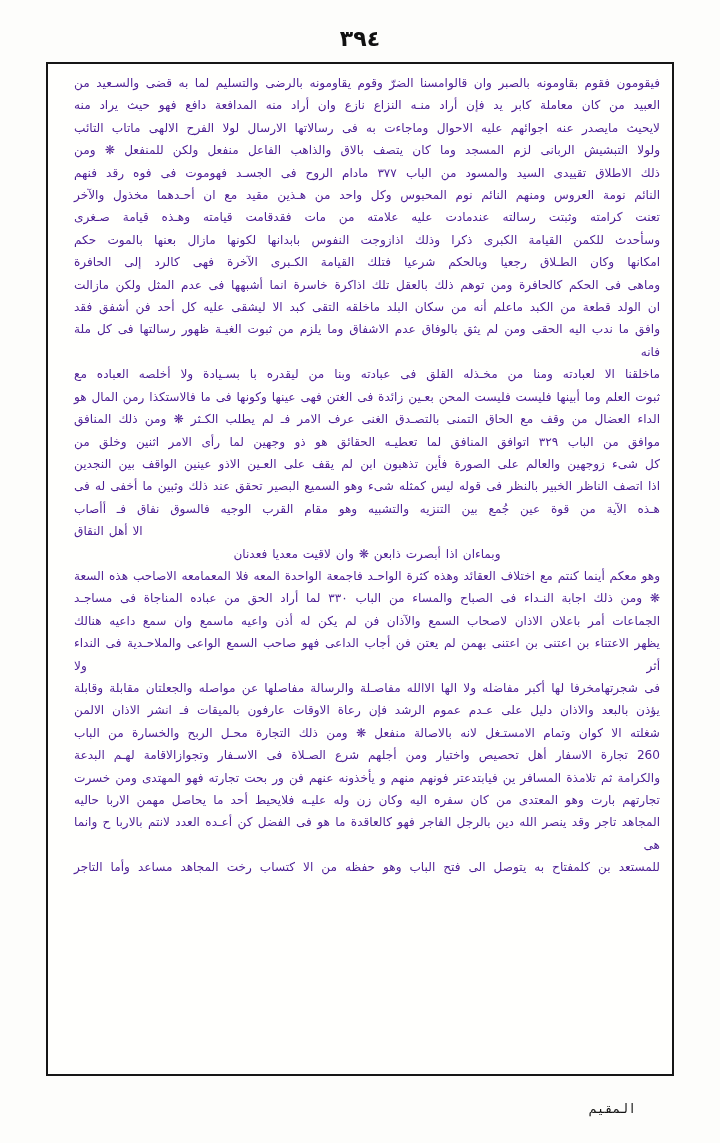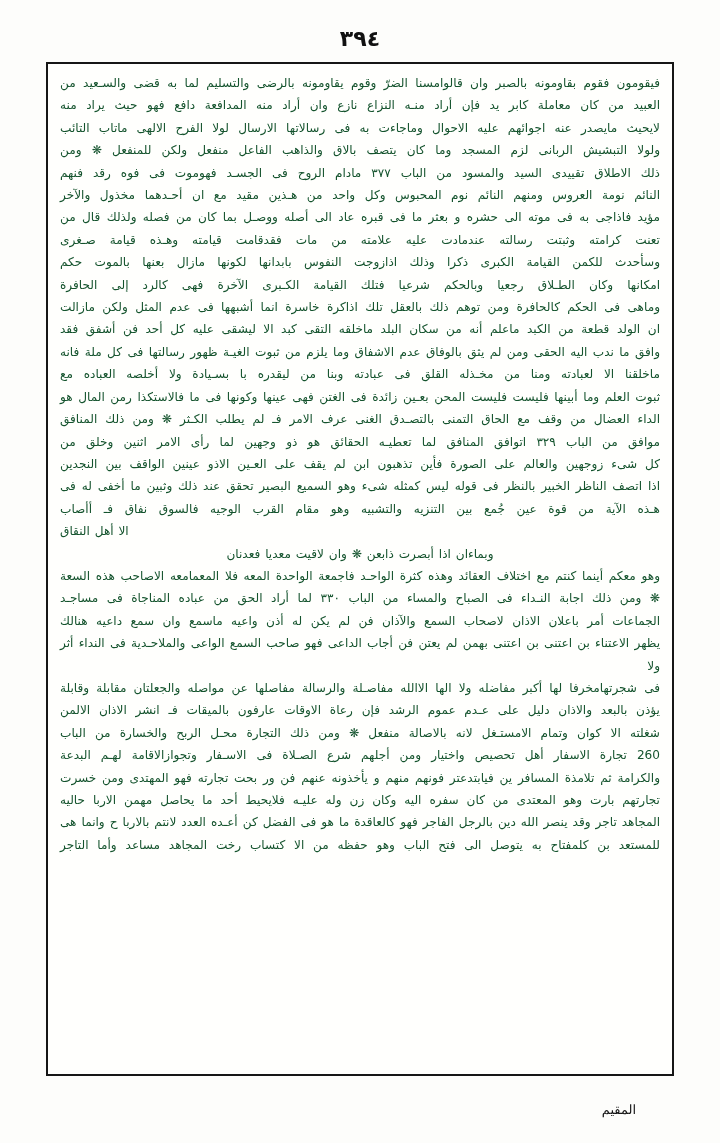"فيقومون فقوم بقاومونه بالصبر وان" .text-block { color: #14532d -> #4c1d95; margin-left: none -> 14px }
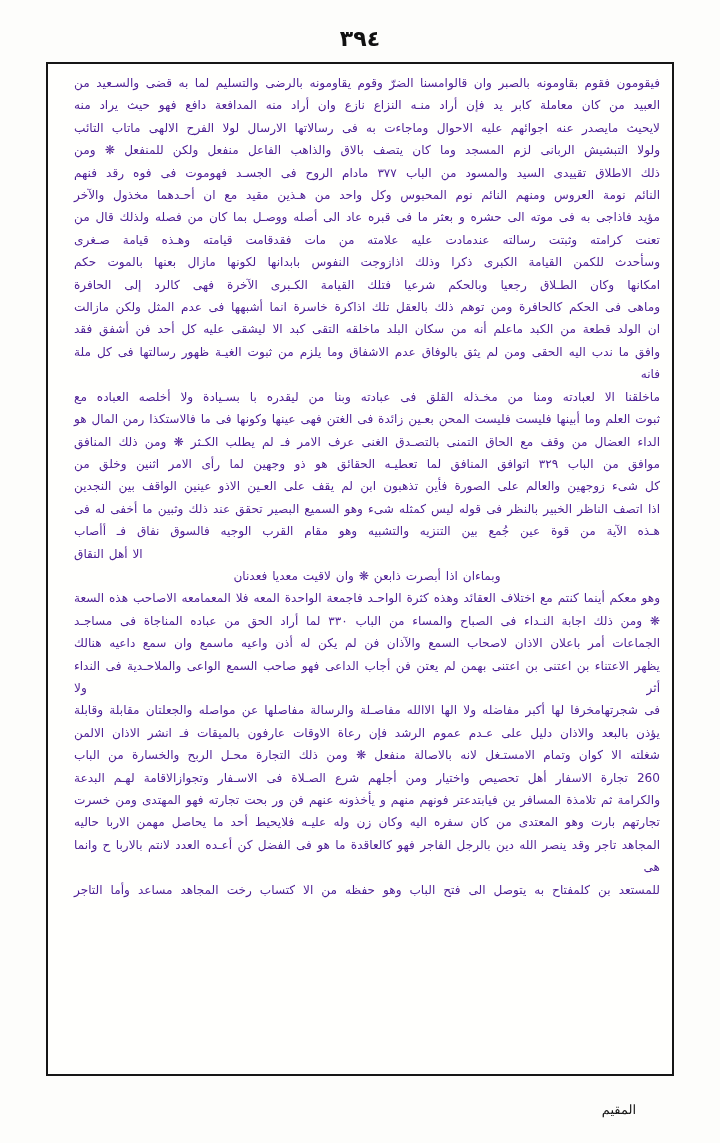"مؤيد فاذاجى به فى موته" p { html: <p>مؤيد فاذاجى به فى موته الى حشره و بعثر ما فى قبره عاد الى أصله ووصـل بما كان من فصله ولذلك قال من</p> -> none }
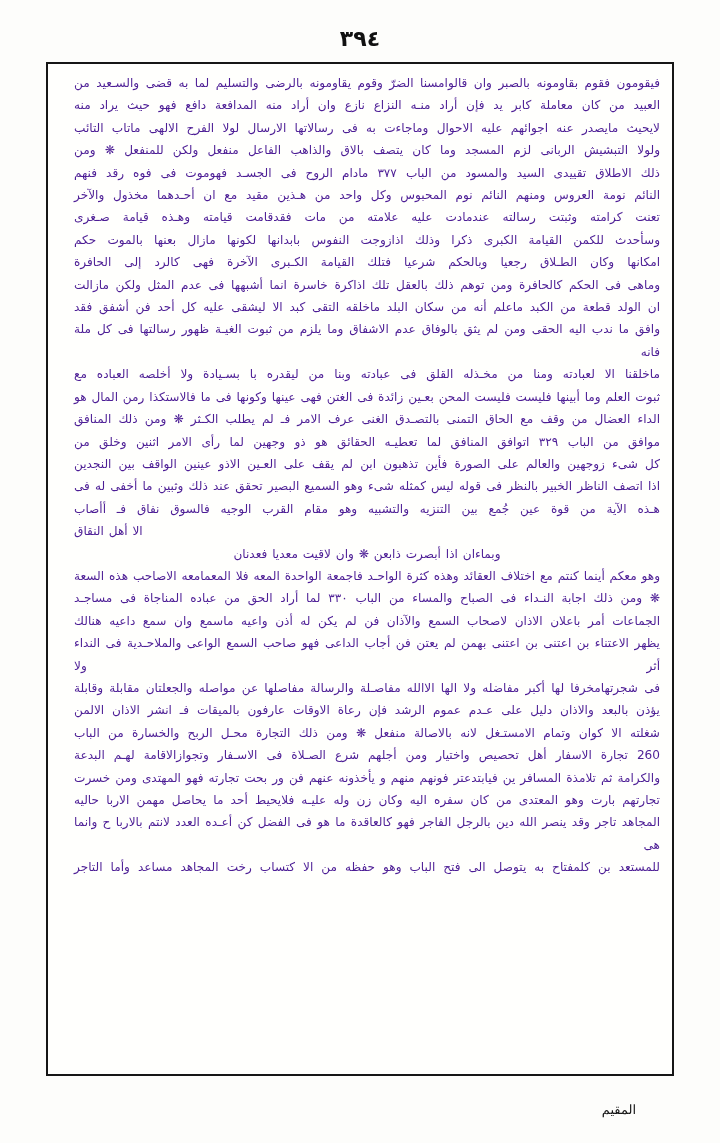"المقيم" .catchword { font-family: Liberation Sans, sans-serif -> Liberation Mono, monospace }
